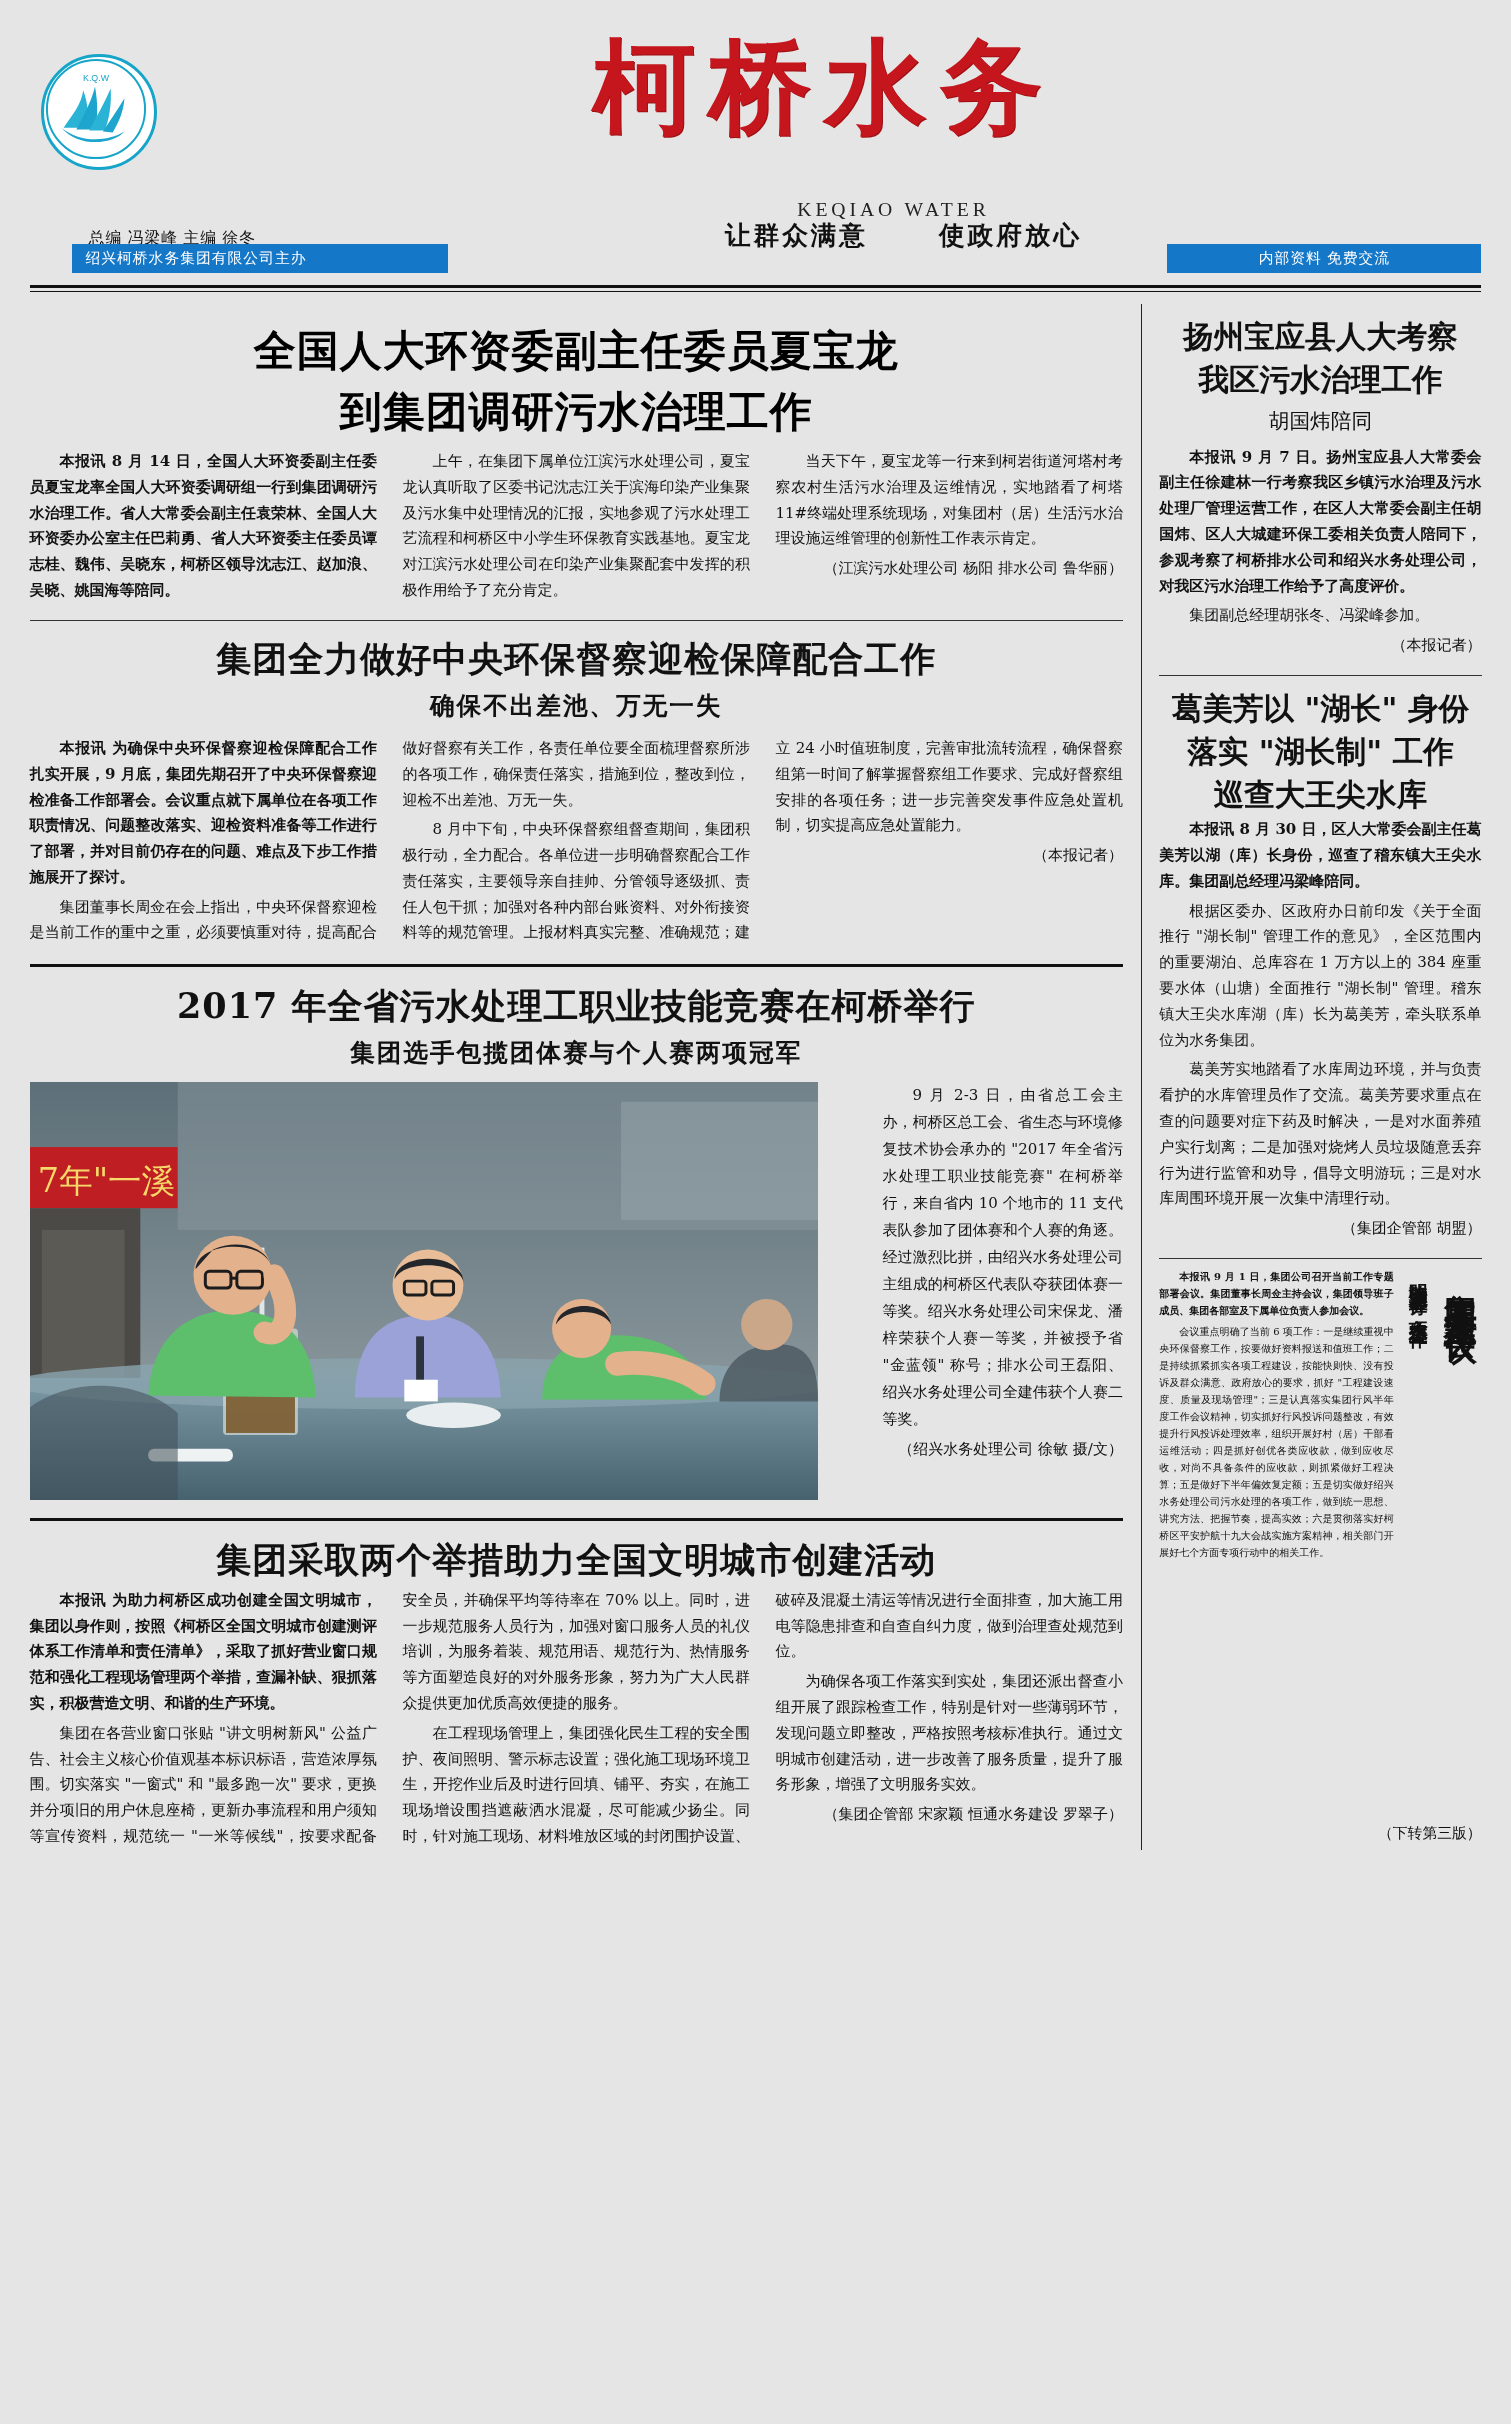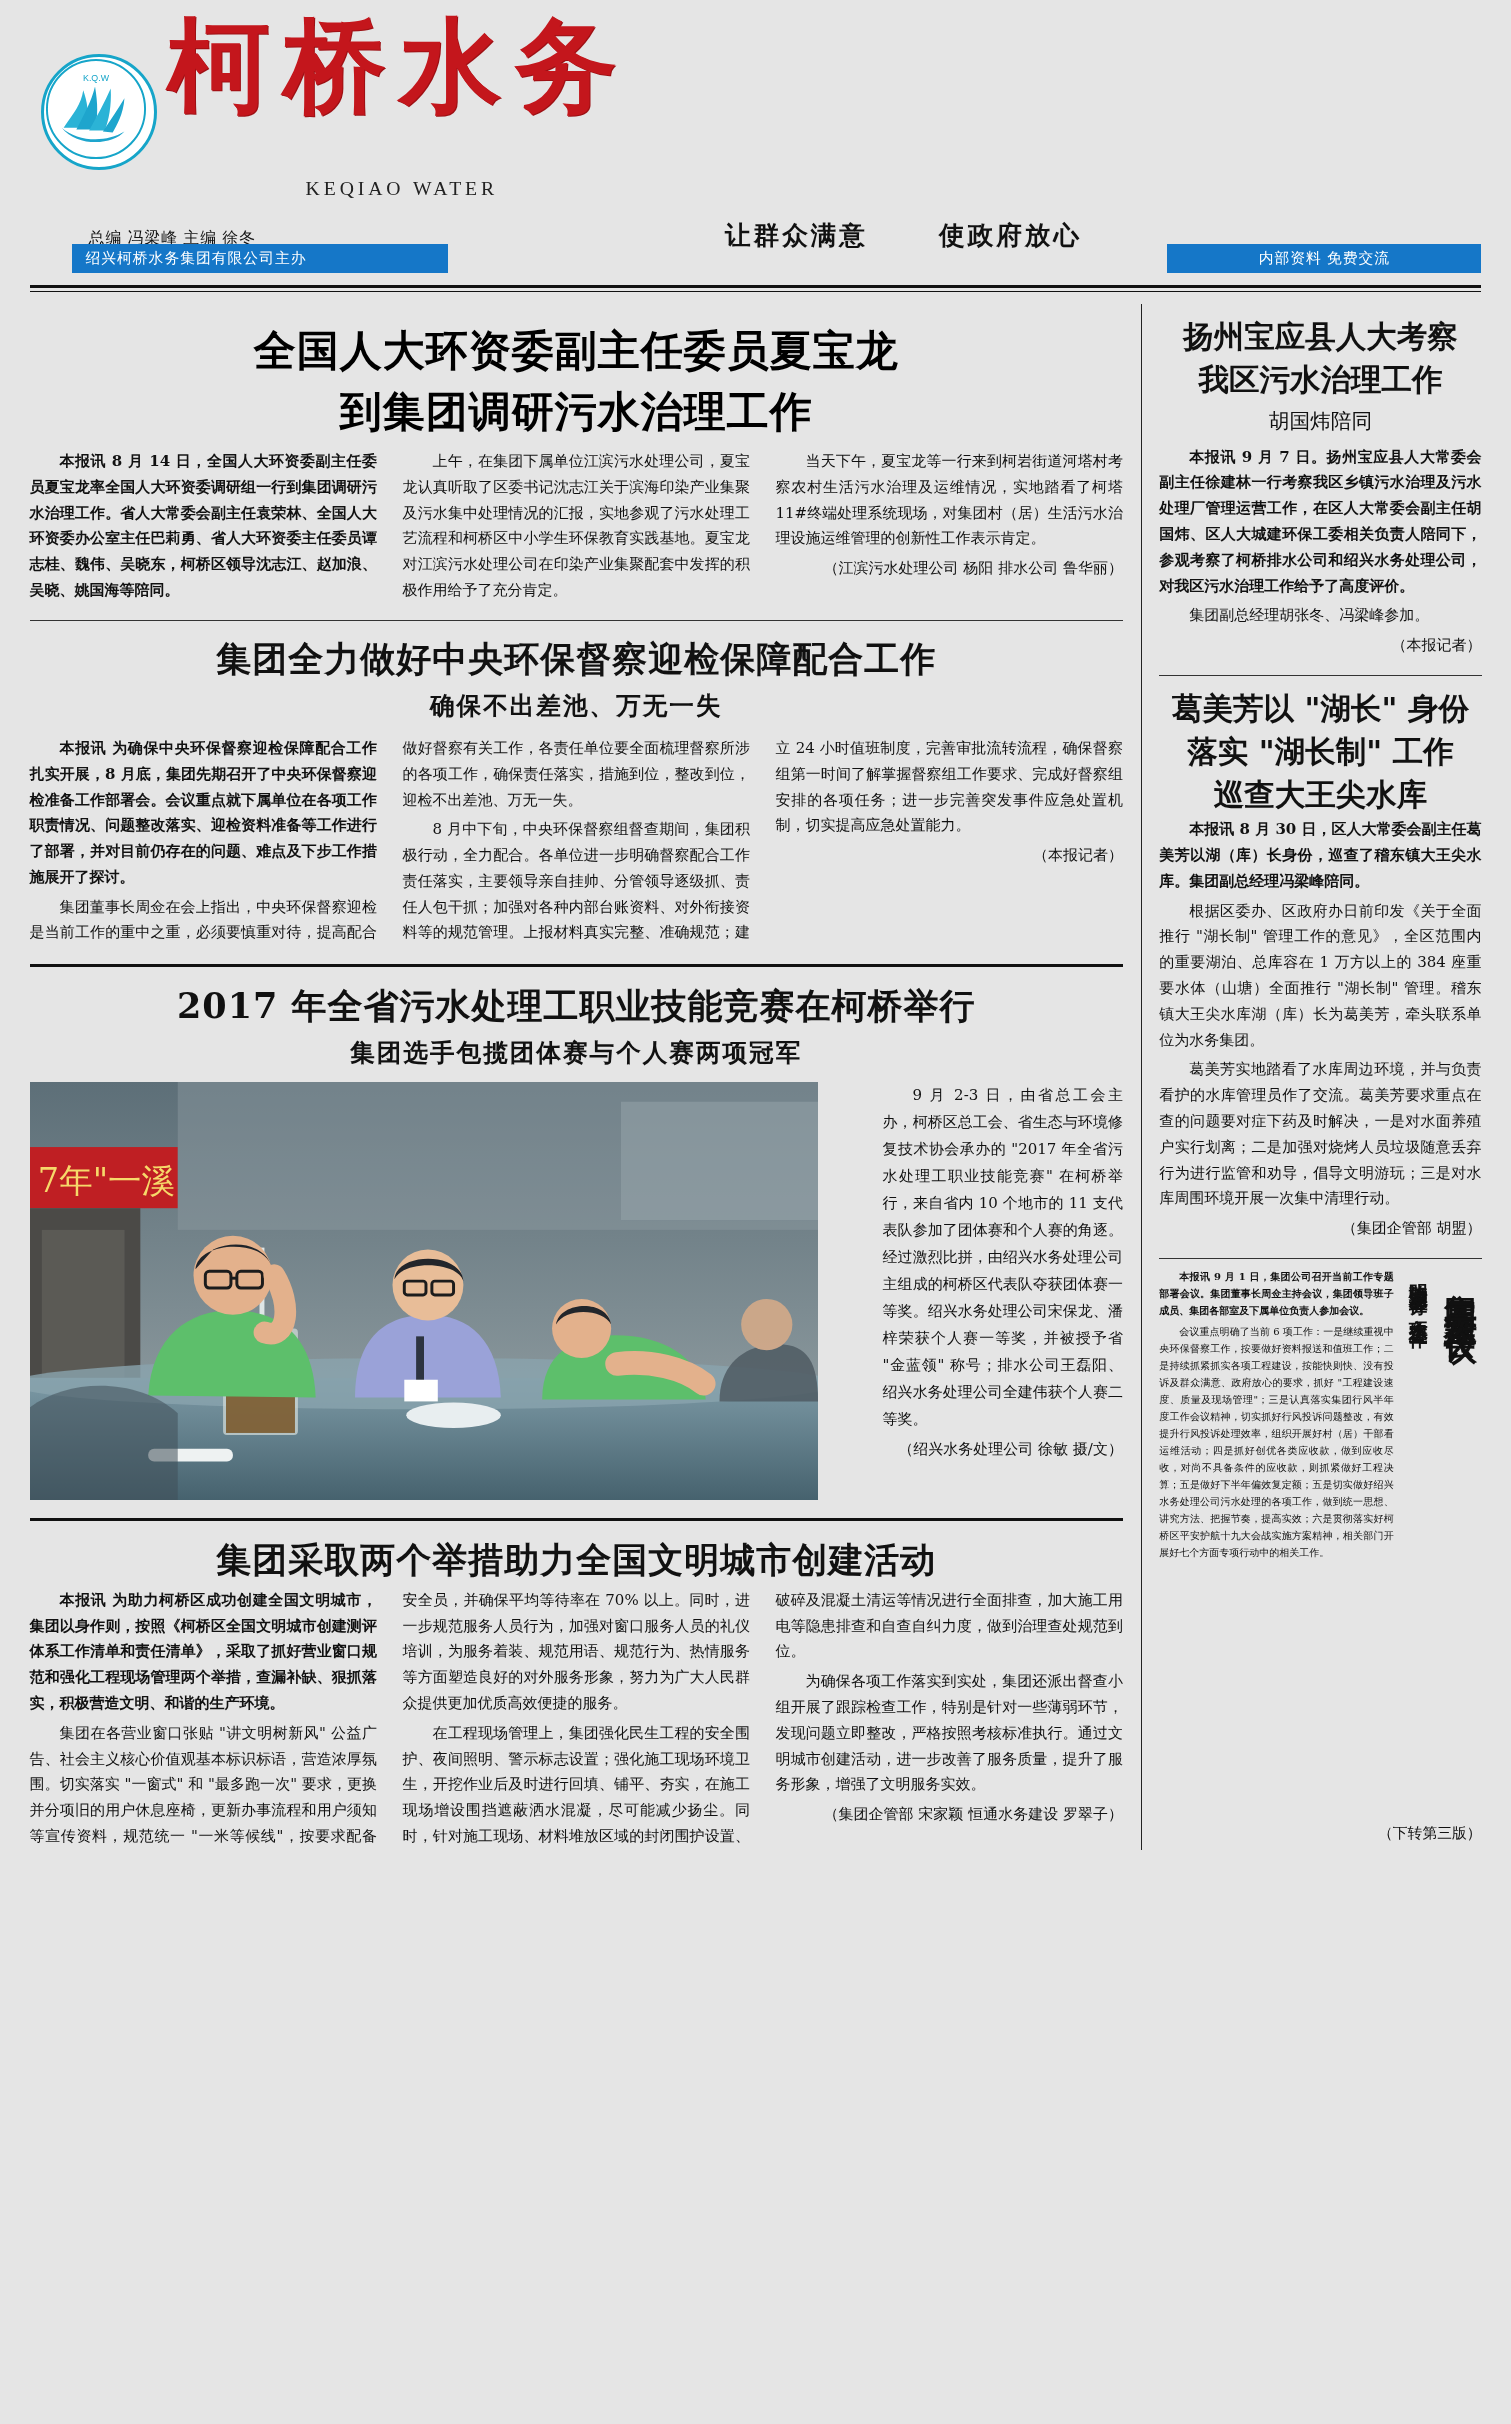"柯桥水务" .title-wrap { padding-top: 2px -> 23px; text-align: left -> center }
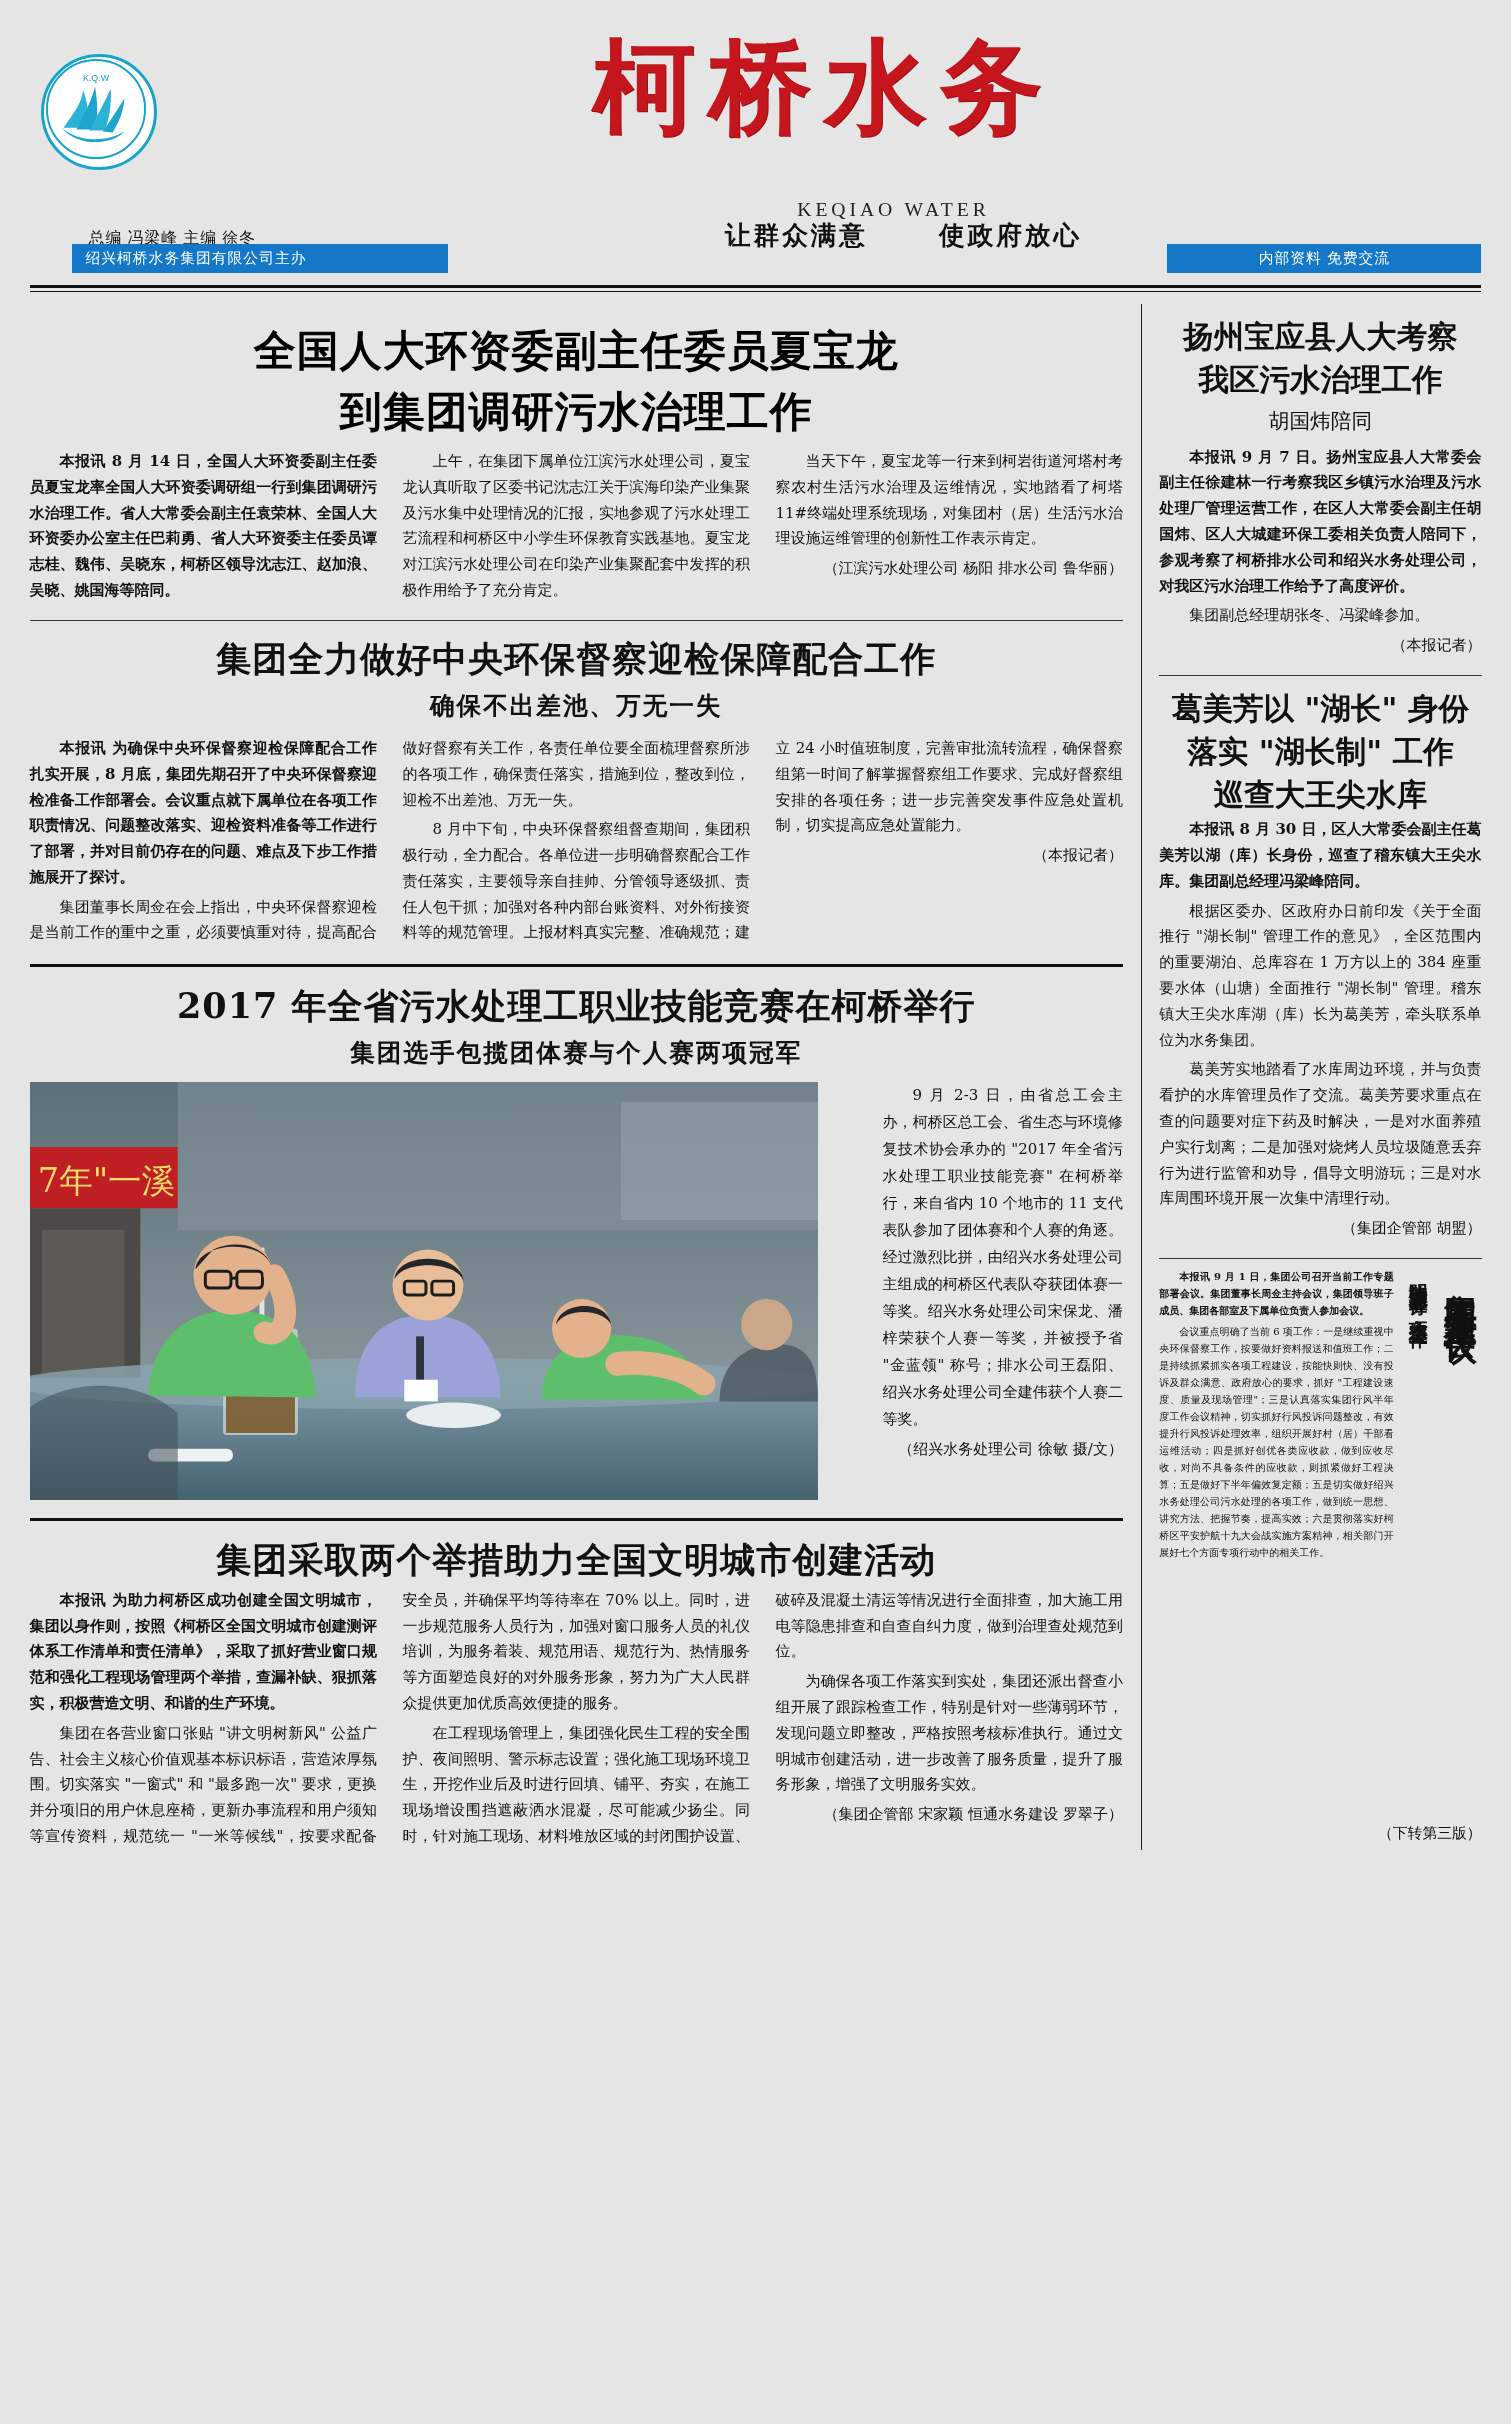"本报讯 为确保中央环保督察迎检保障配合工作扎实开展，8" p.lead { text: 8 -> 9 }
